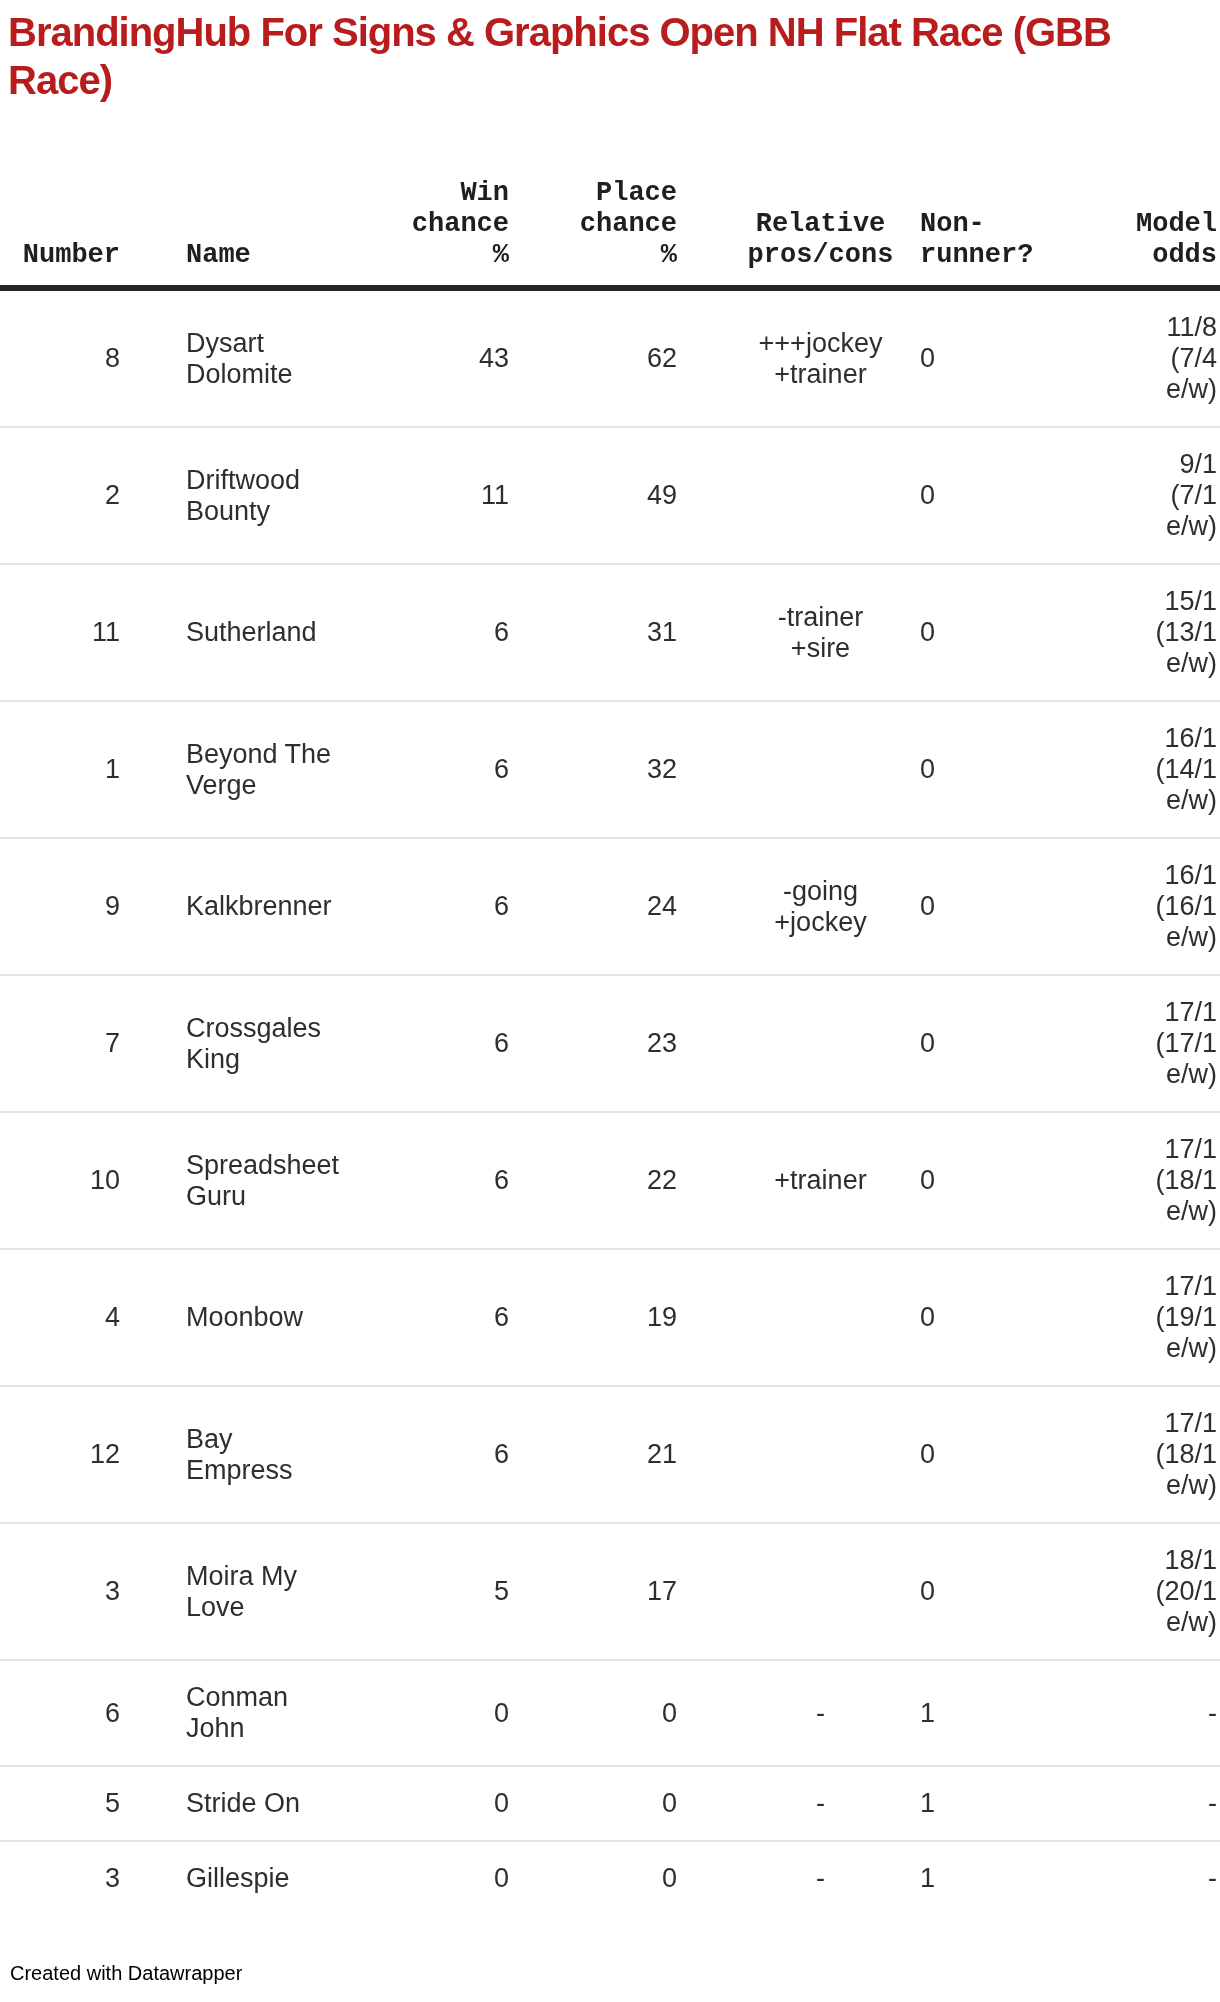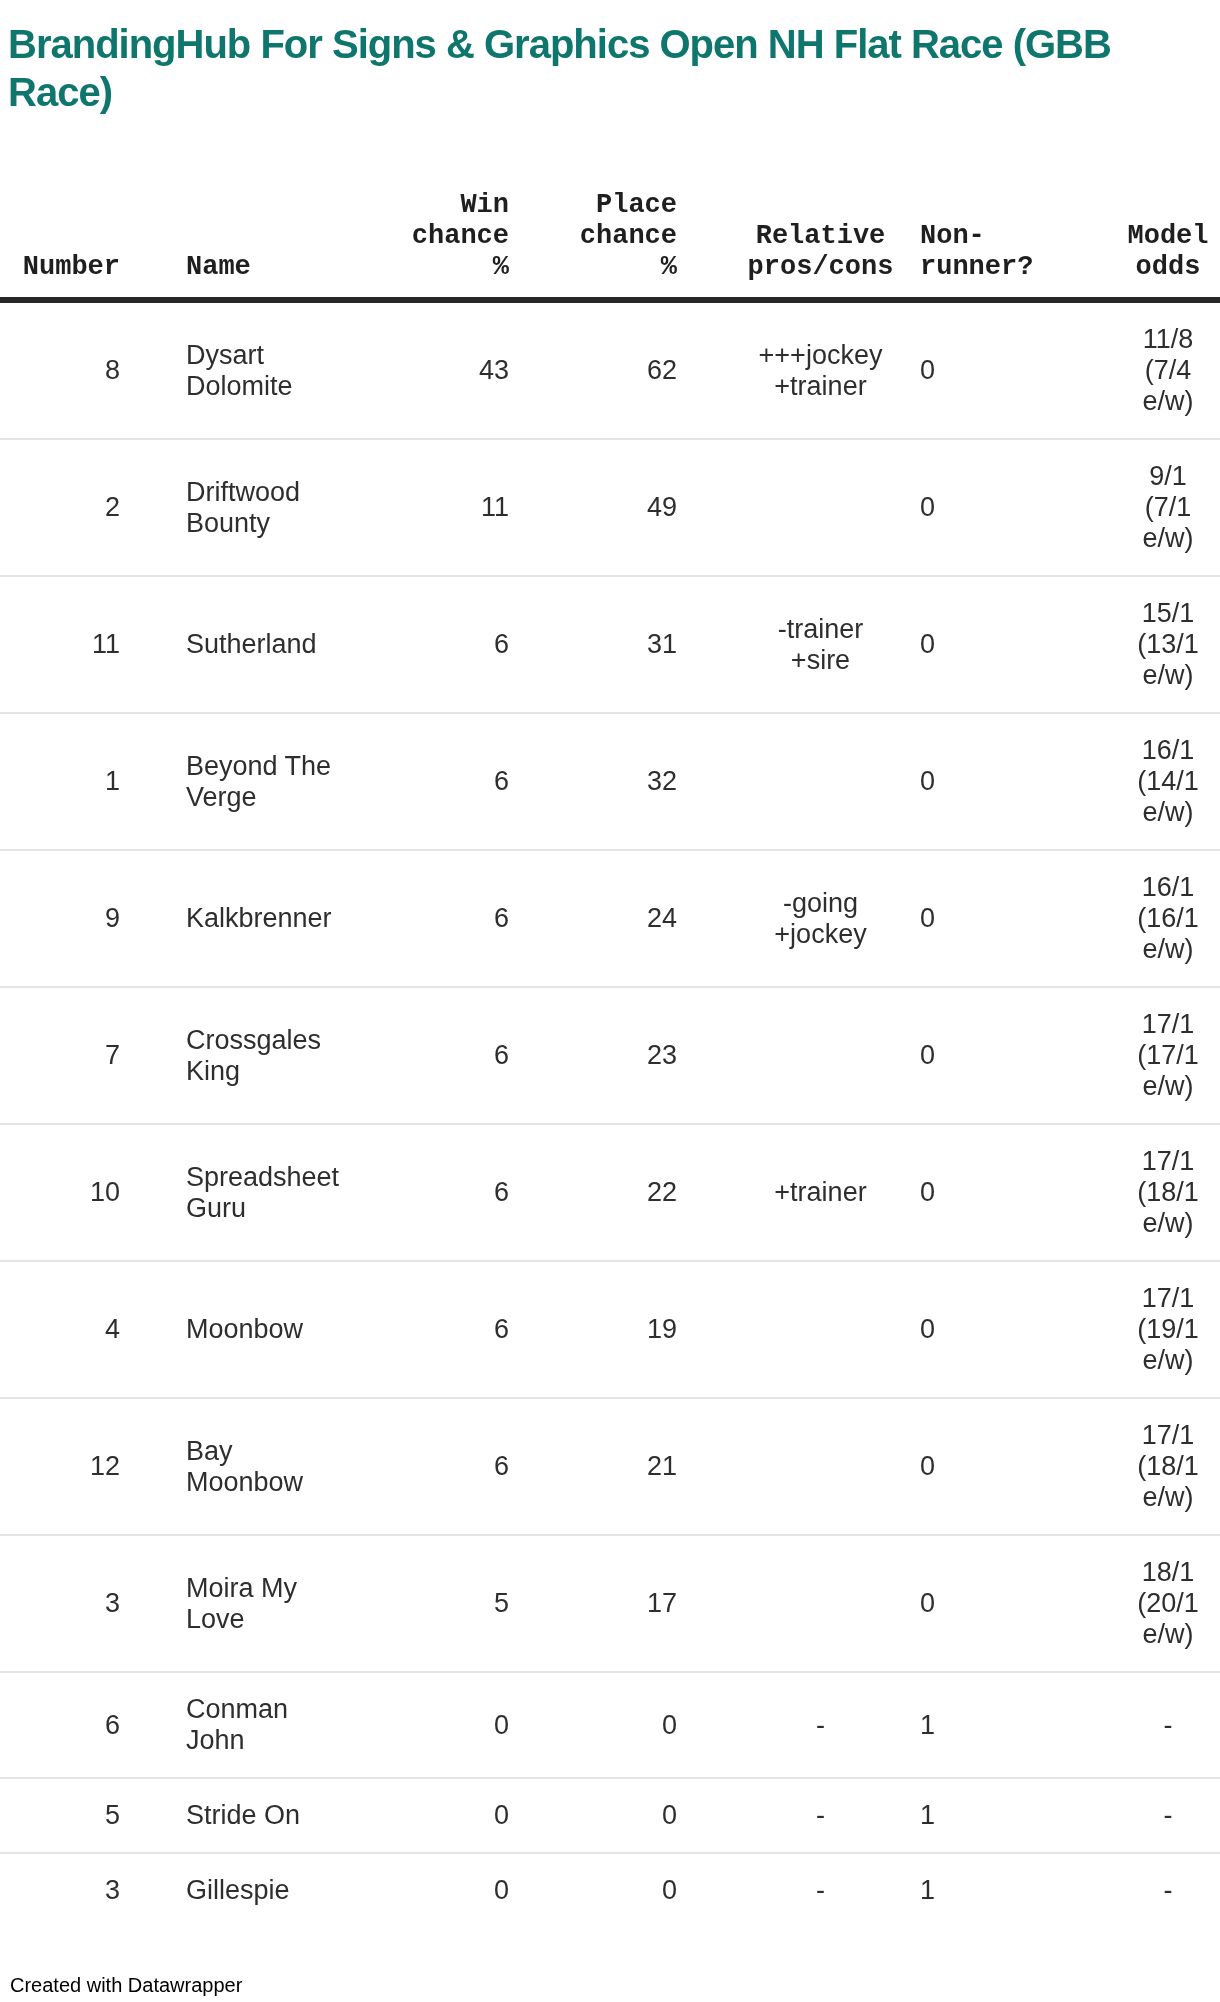"BrandingHub For Signs & Graphics" .chart-title { color: #0f766e -> #b91c1c; margin: 20px 8px 0 8px -> 8px 8px 0 8px }
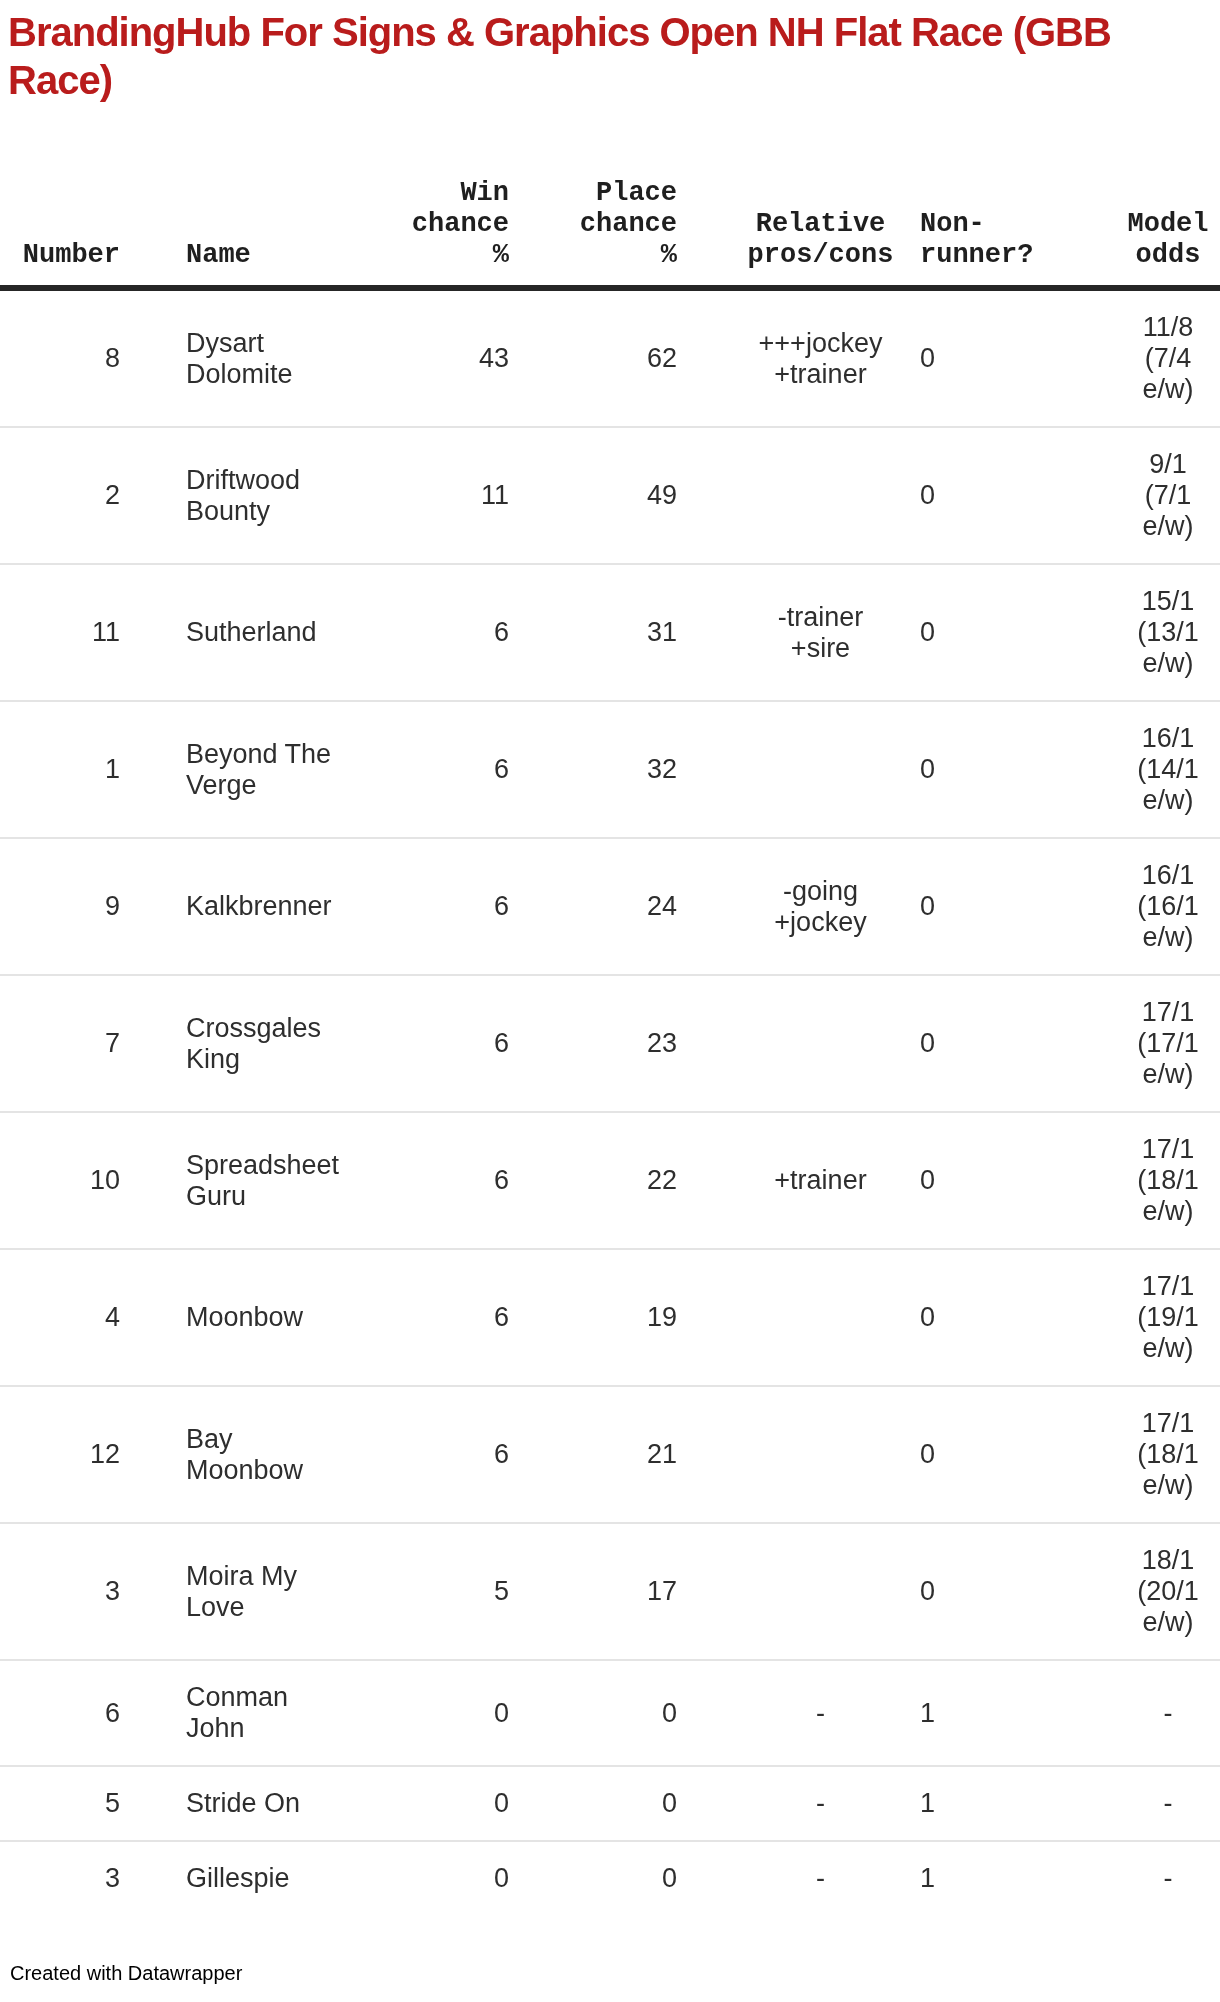"Model" .c7 { text-align: center -> right }
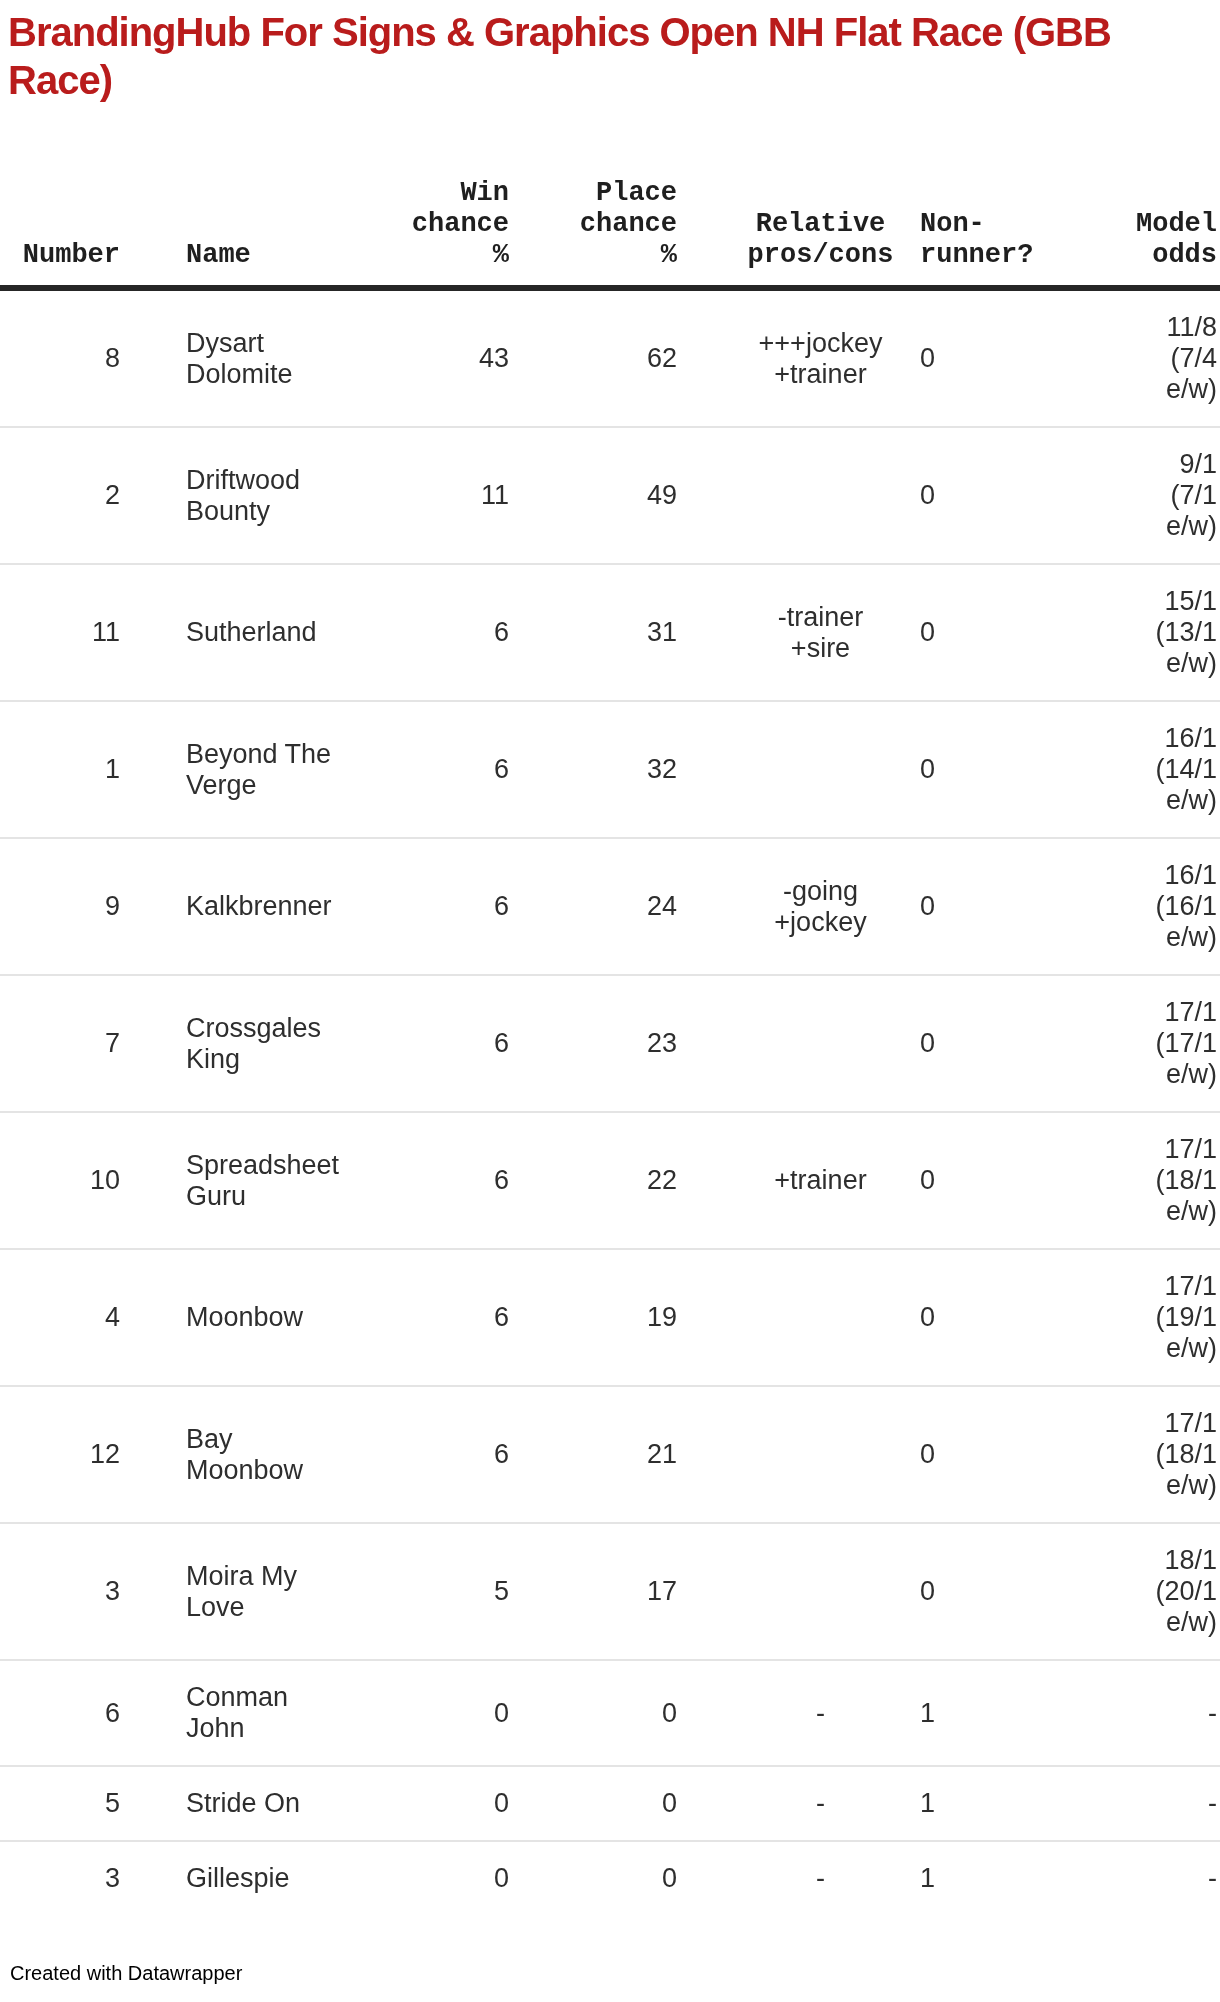"Bay" td.c2 { text: Moonbow -> Empress }
